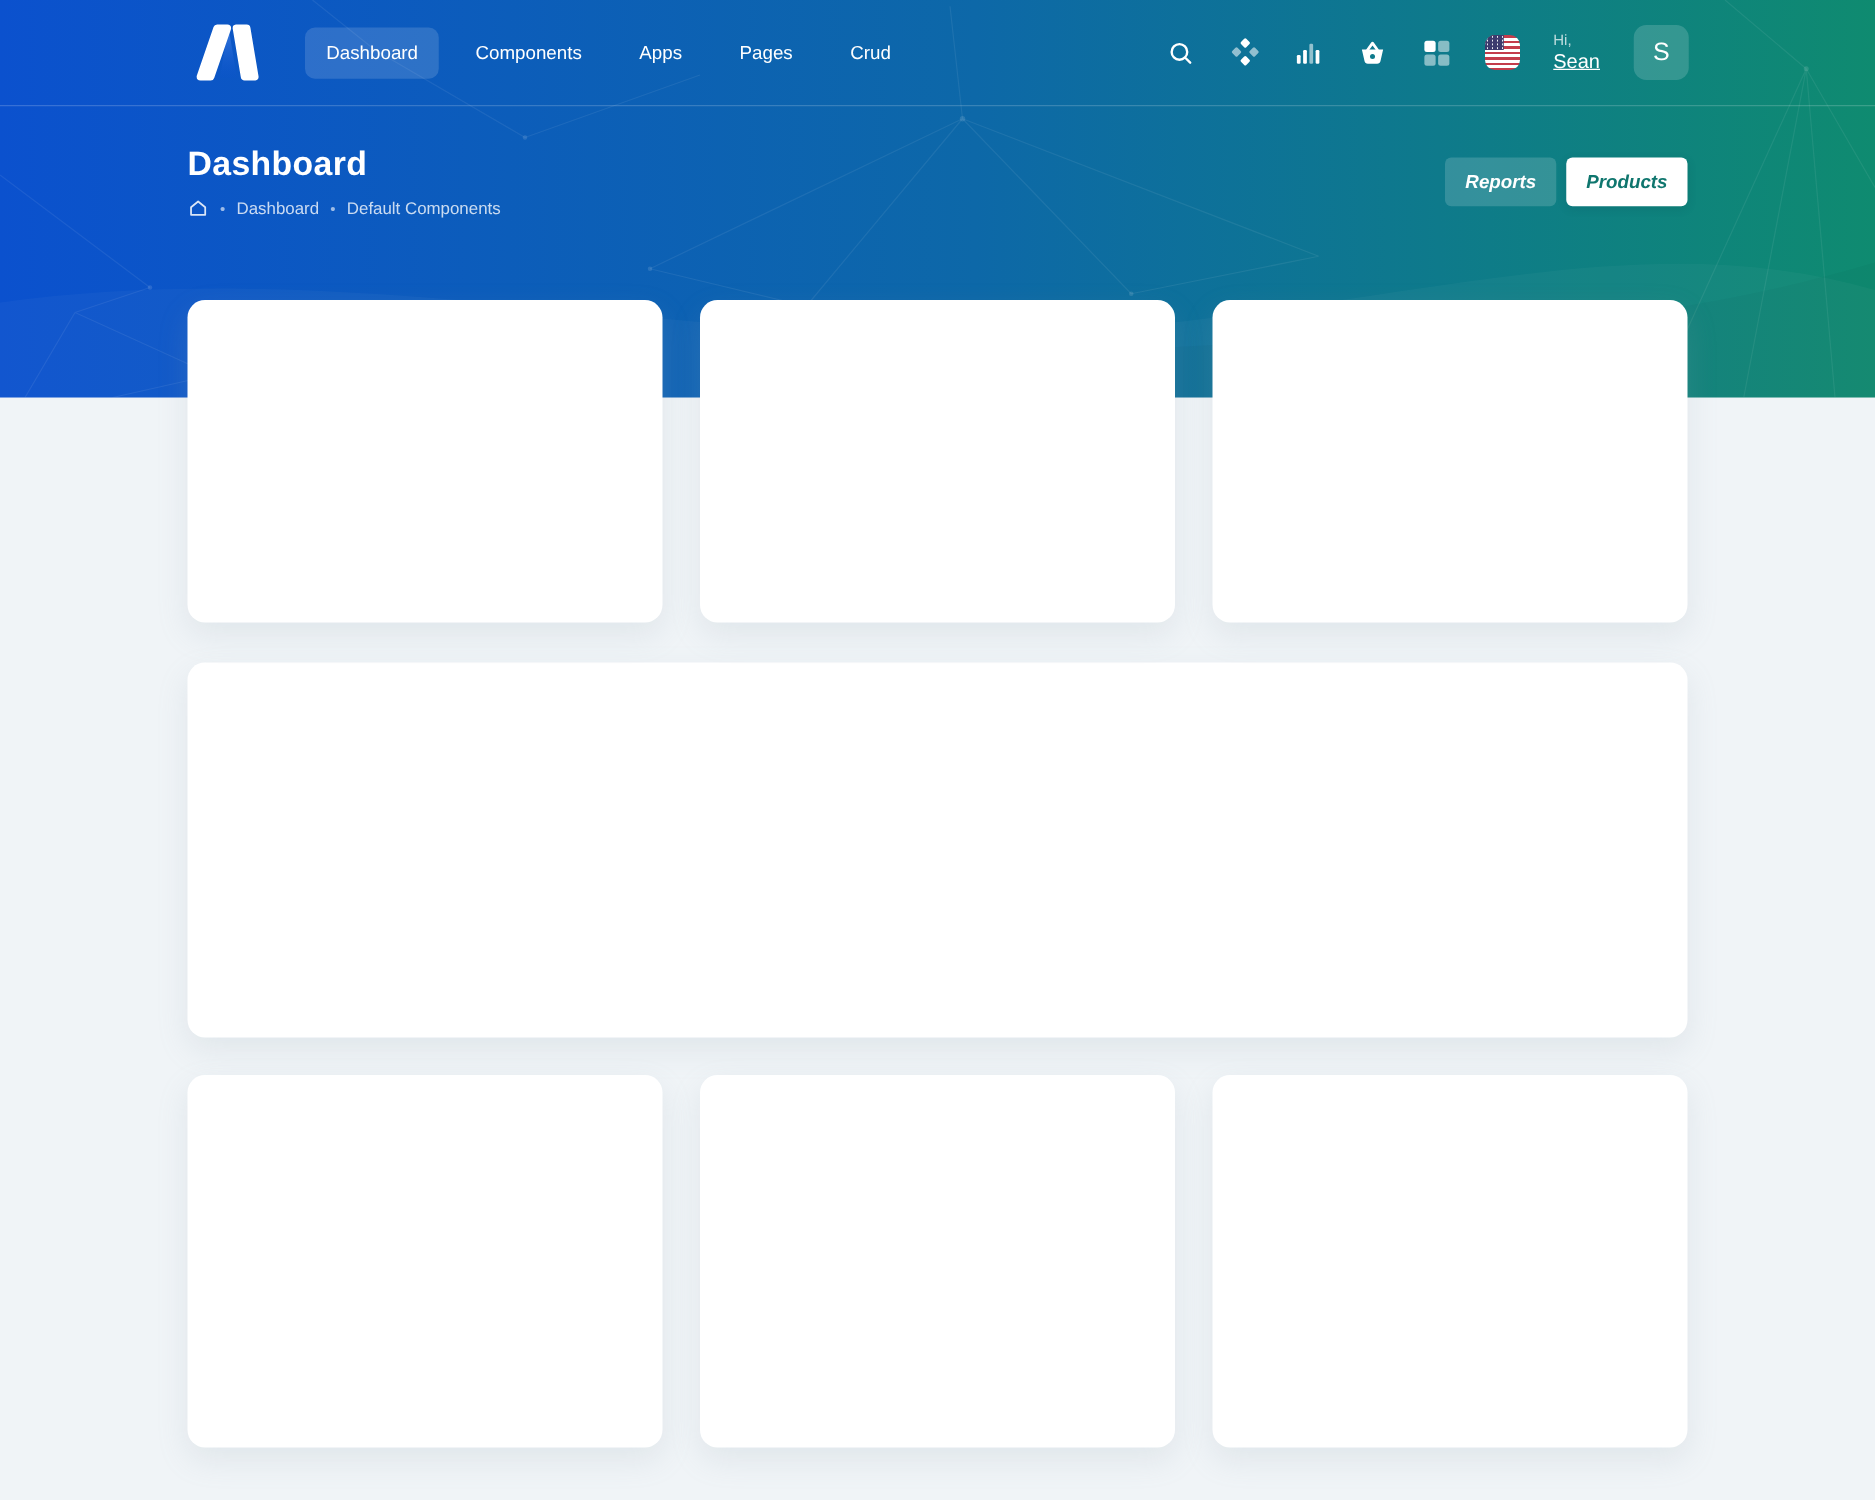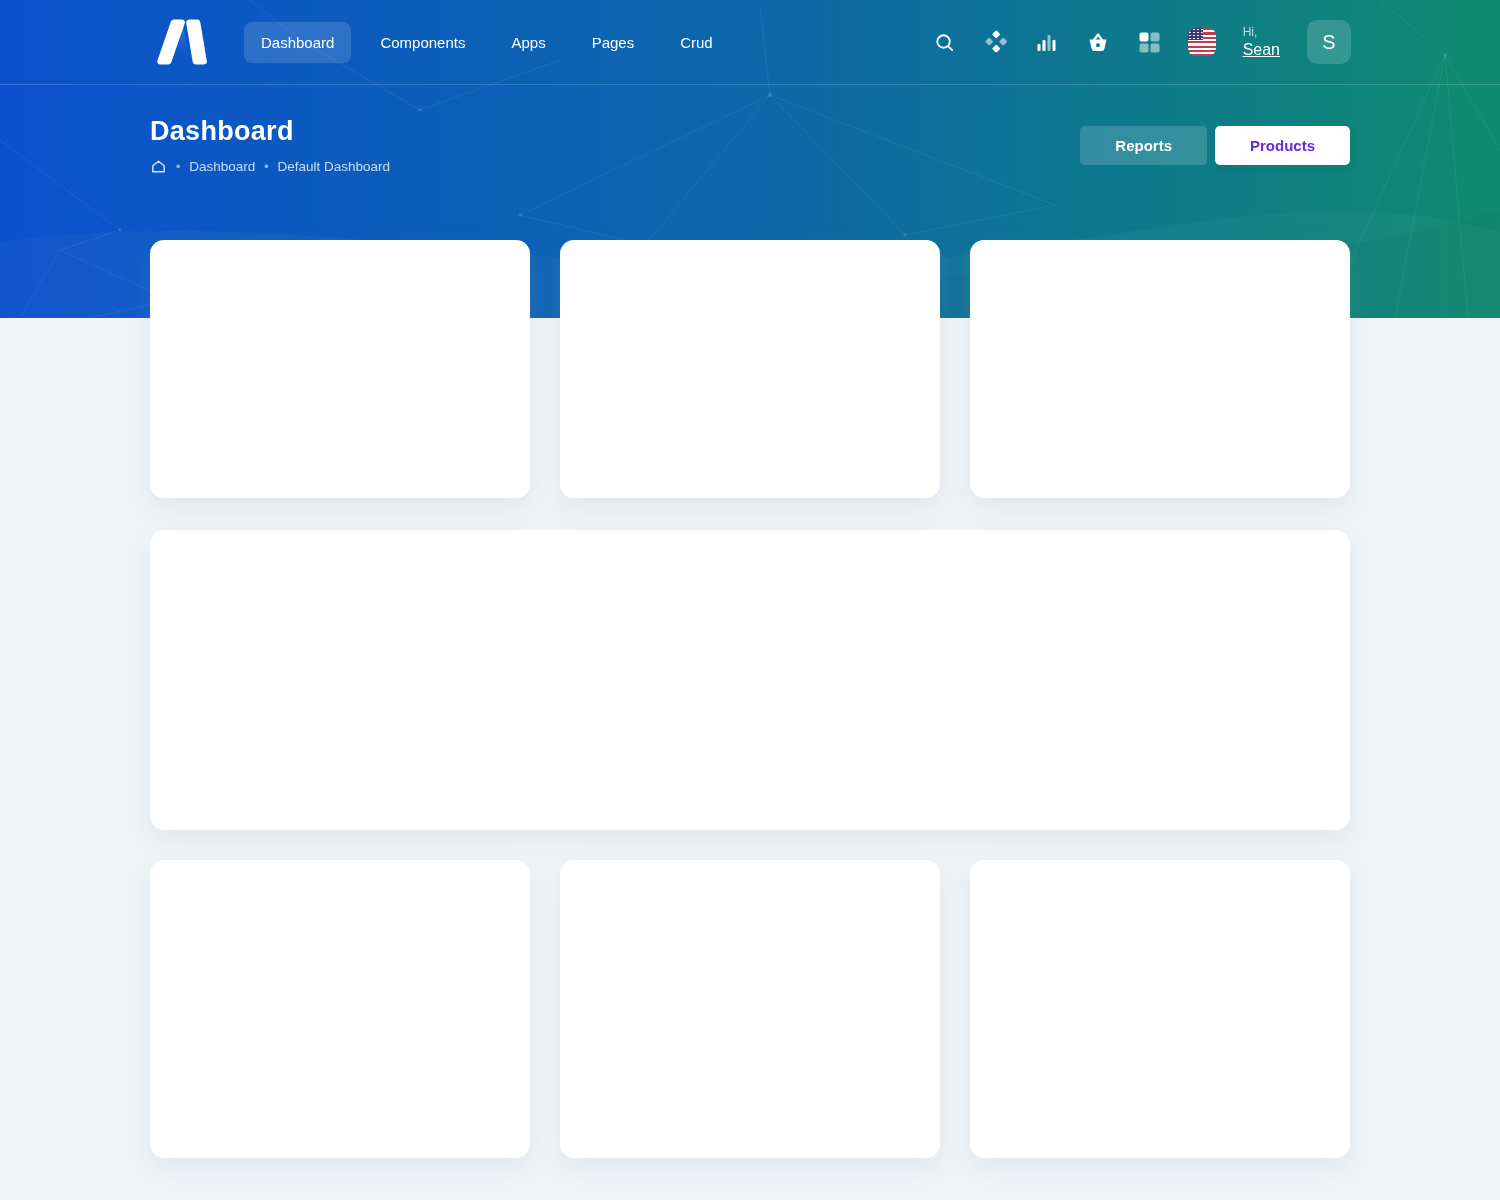"Reports" .btn { font-style: none -> italic; padding: 11px 35px -> 11px 16px }
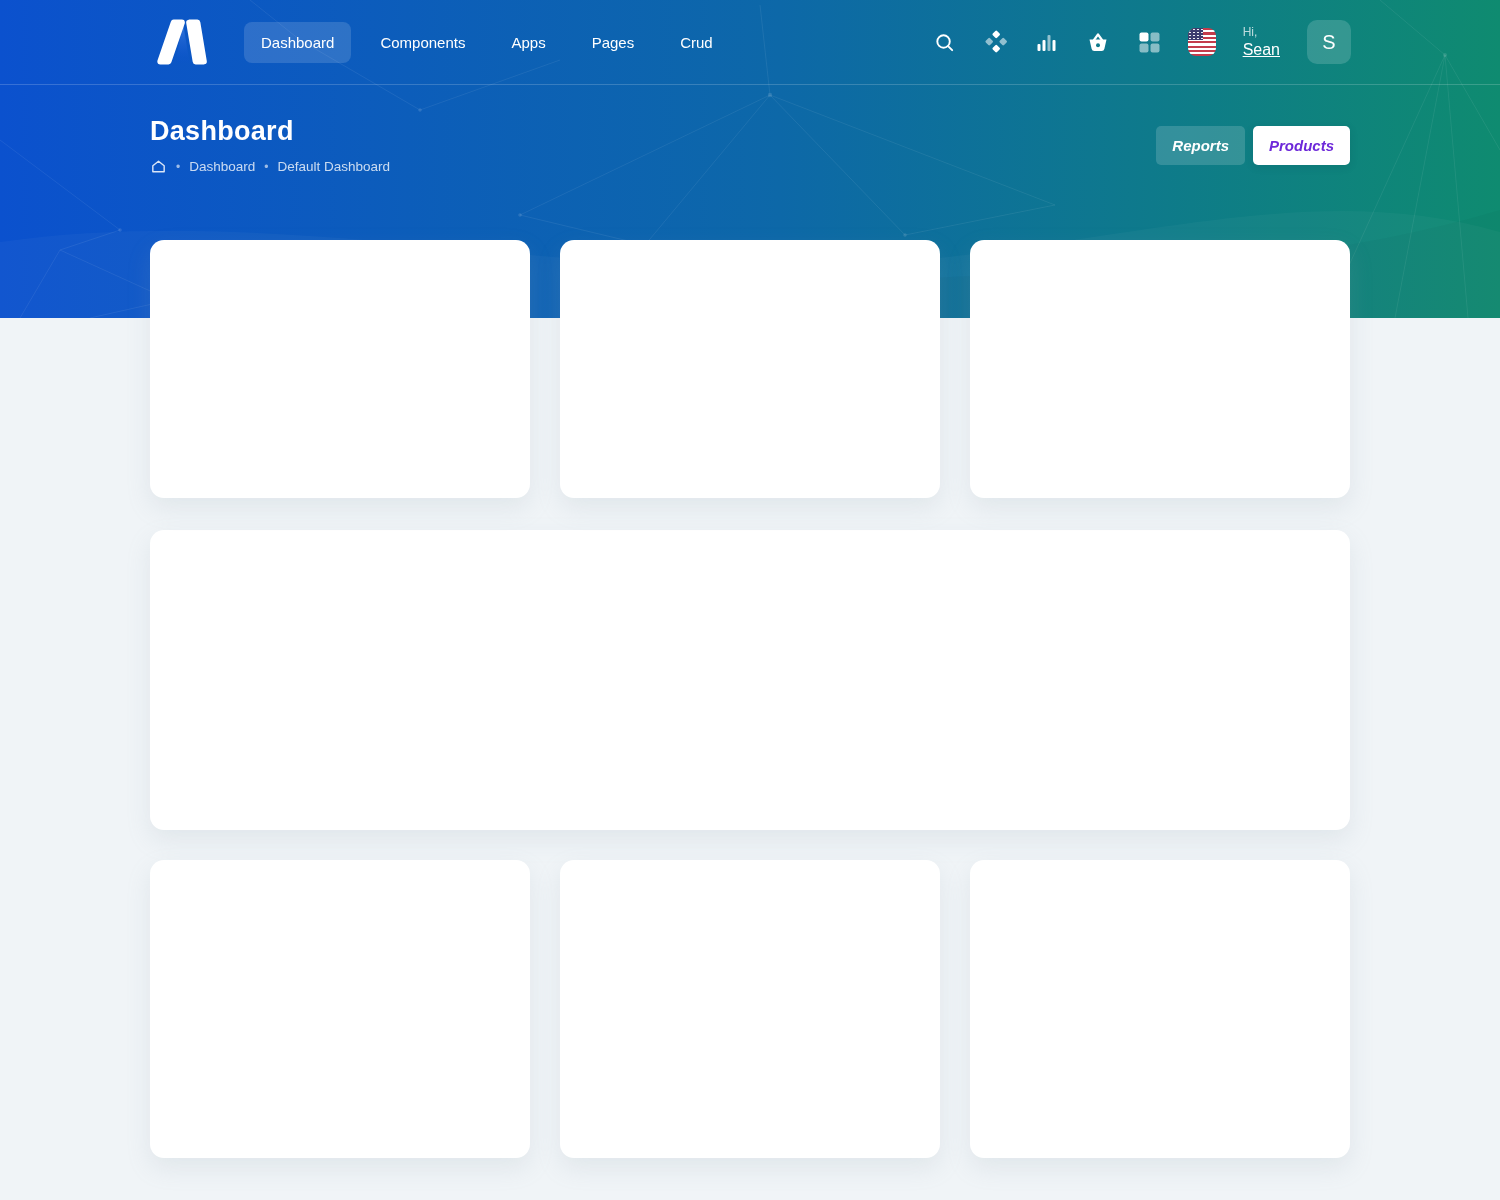"Products" .btn-white { color: #6d28d9 -> #0f766e }
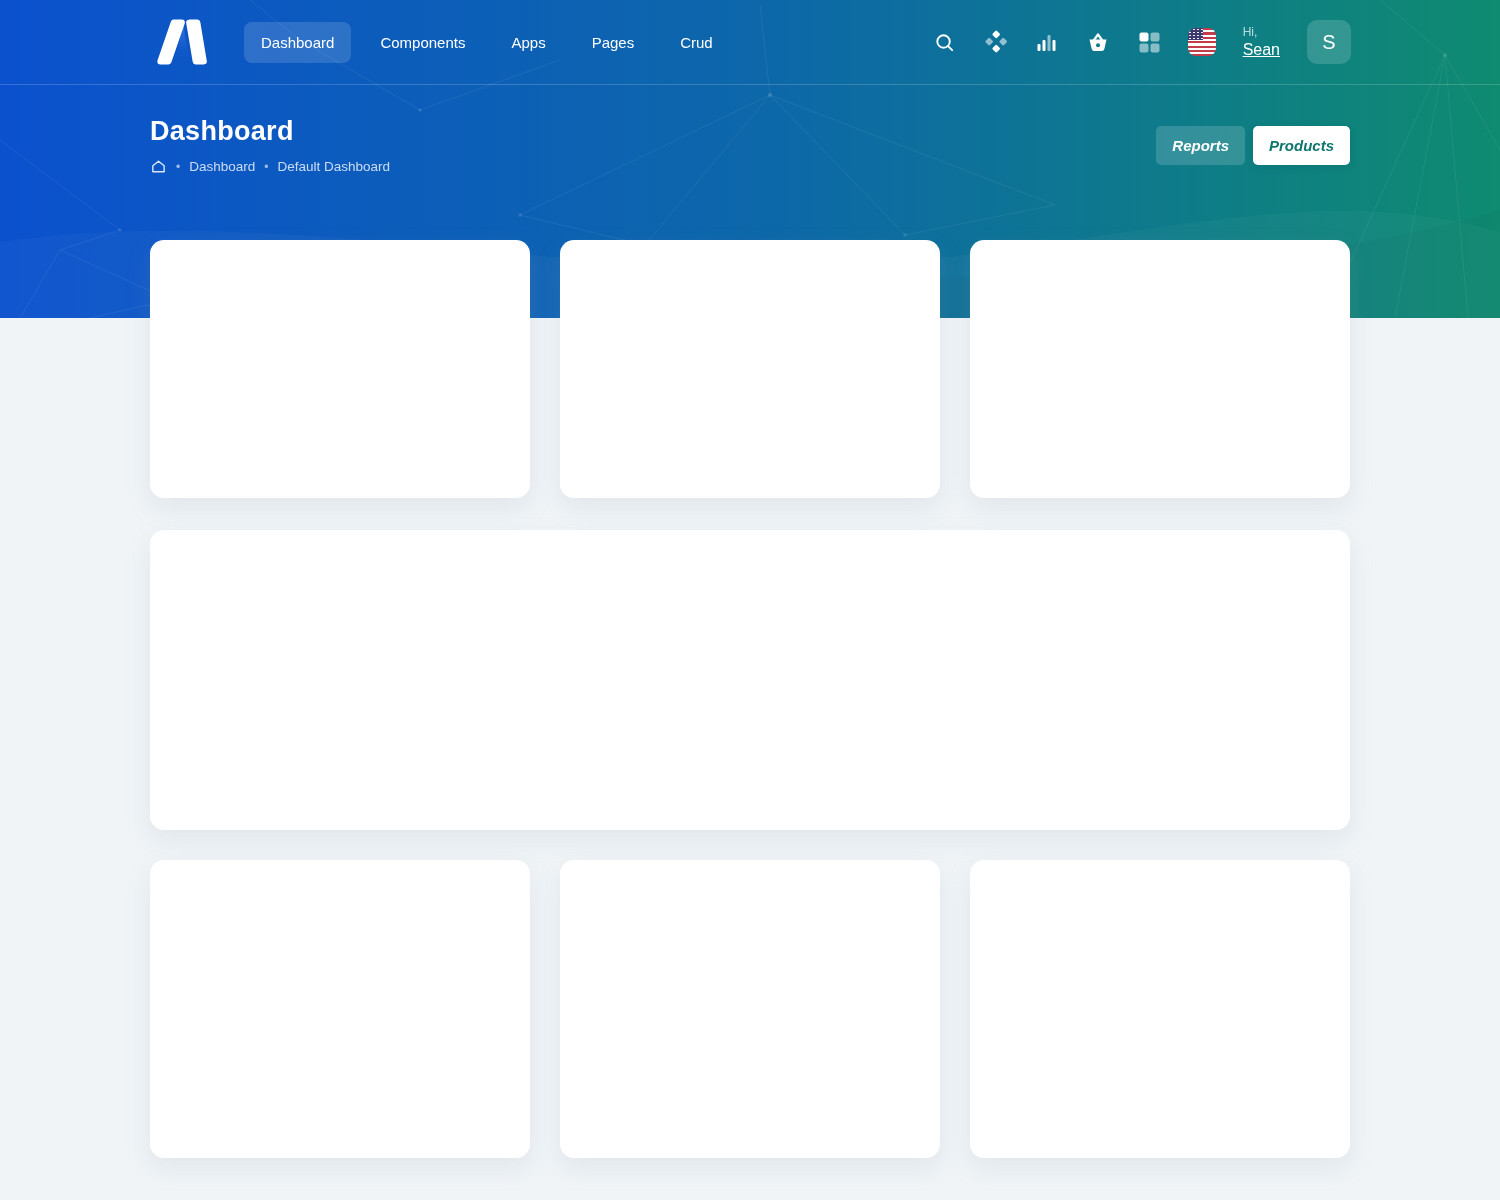"Default Dashboard" span.crumb { text: Dashboard -> Components }
